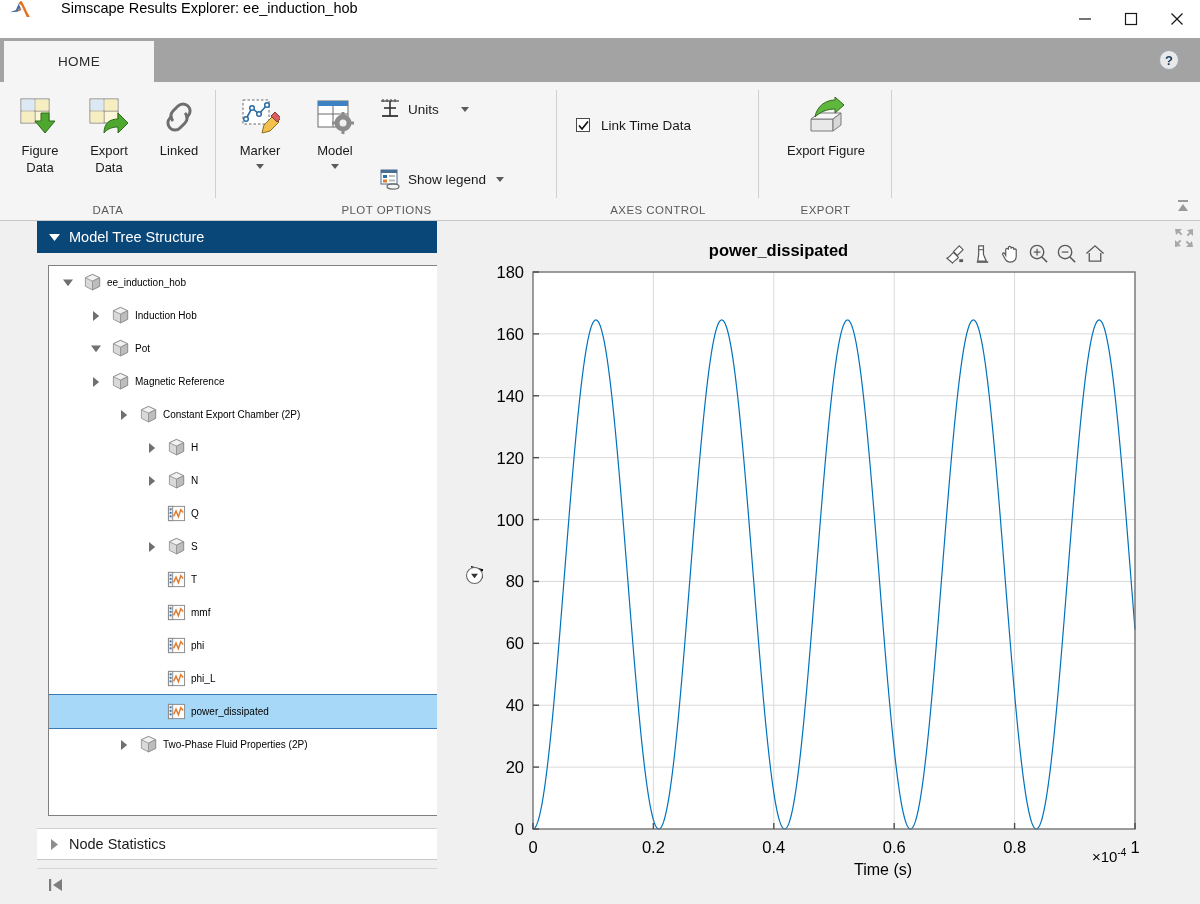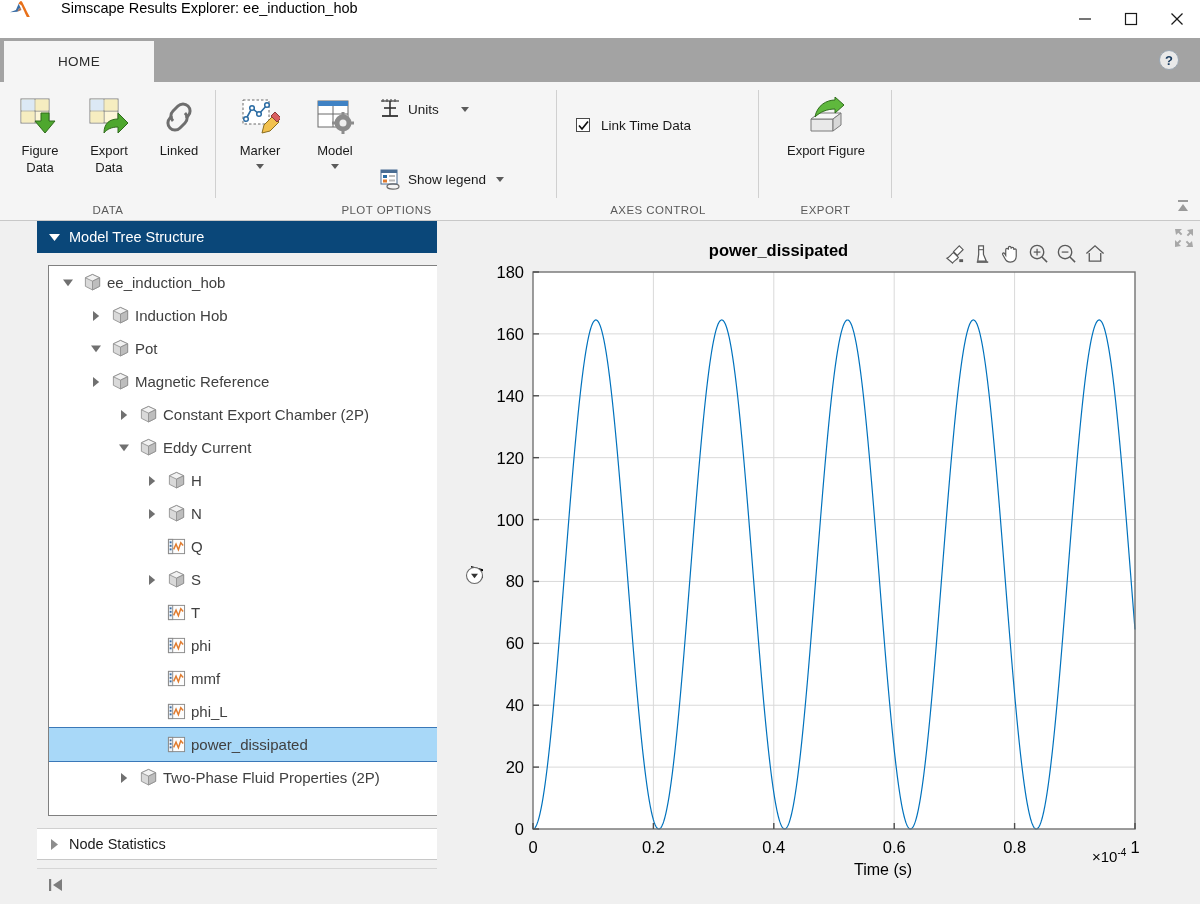"ee_induction_hob" .tlabel { color: #404040 -> #000000; font-size: 15px -> 10px }
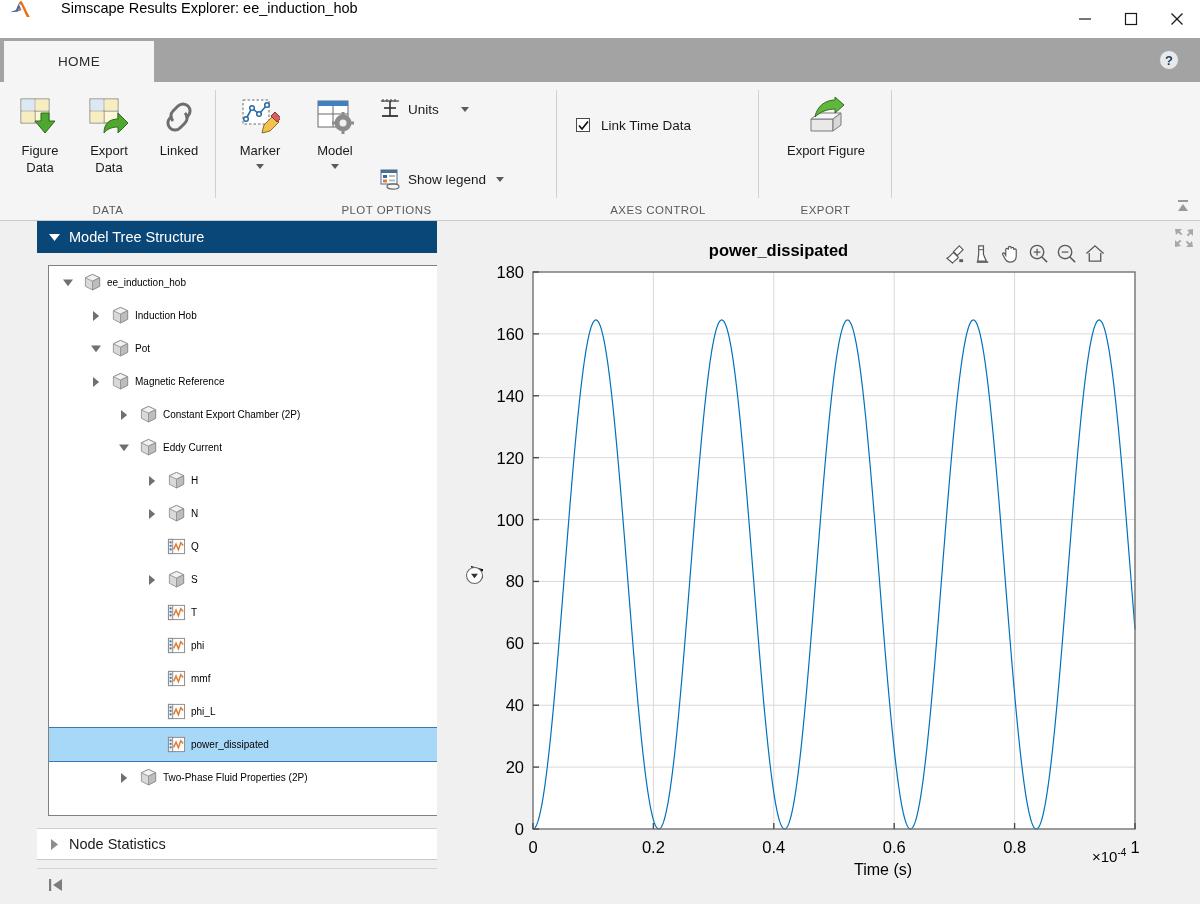"Eddy Current" div.tnode { html: <div> <span> <svg> <path></path> </svg> </span> <span> <svg> <path></path> <path></path> <path></path> </svg> </span> <span>Eddy Current</span> </div> -> none }
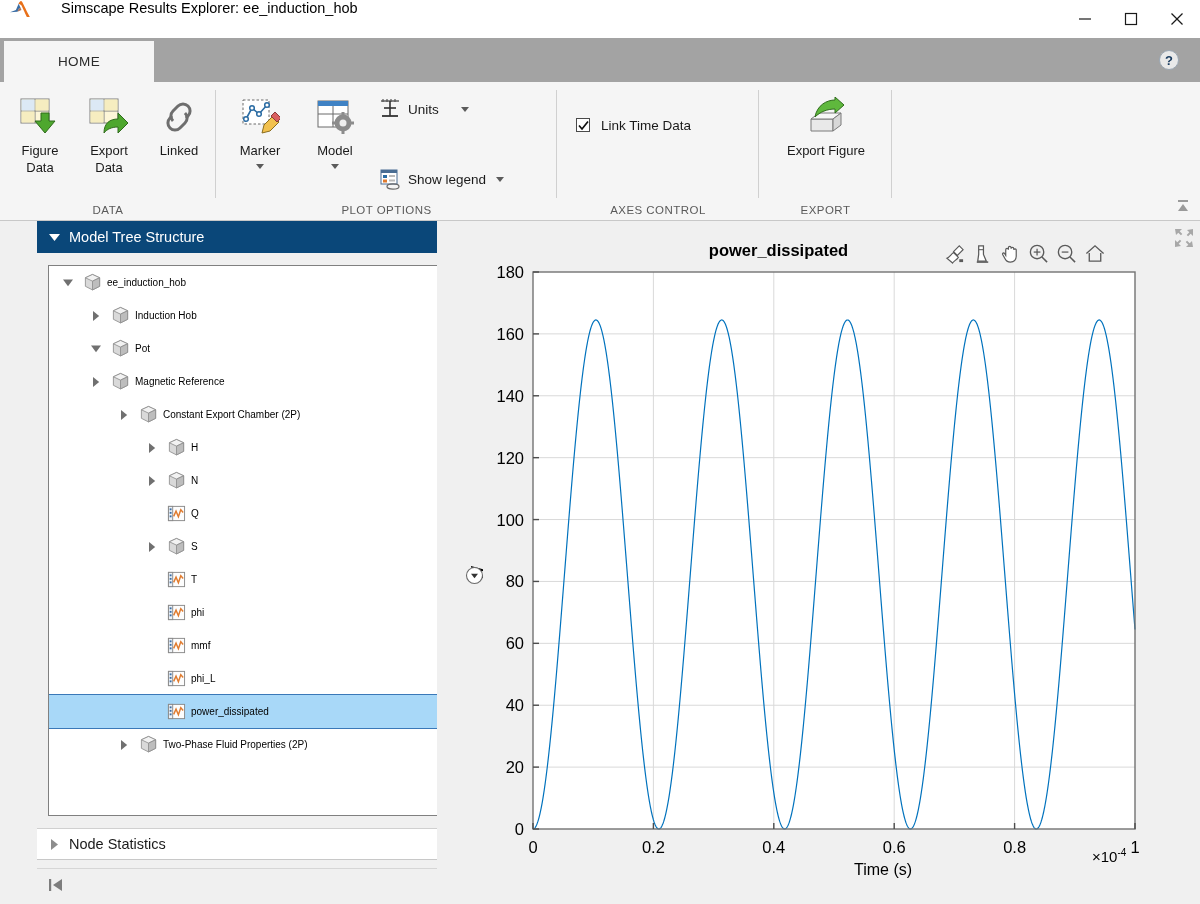"phi" div.tnode { order: before "mmf" -> after "mmf" }
